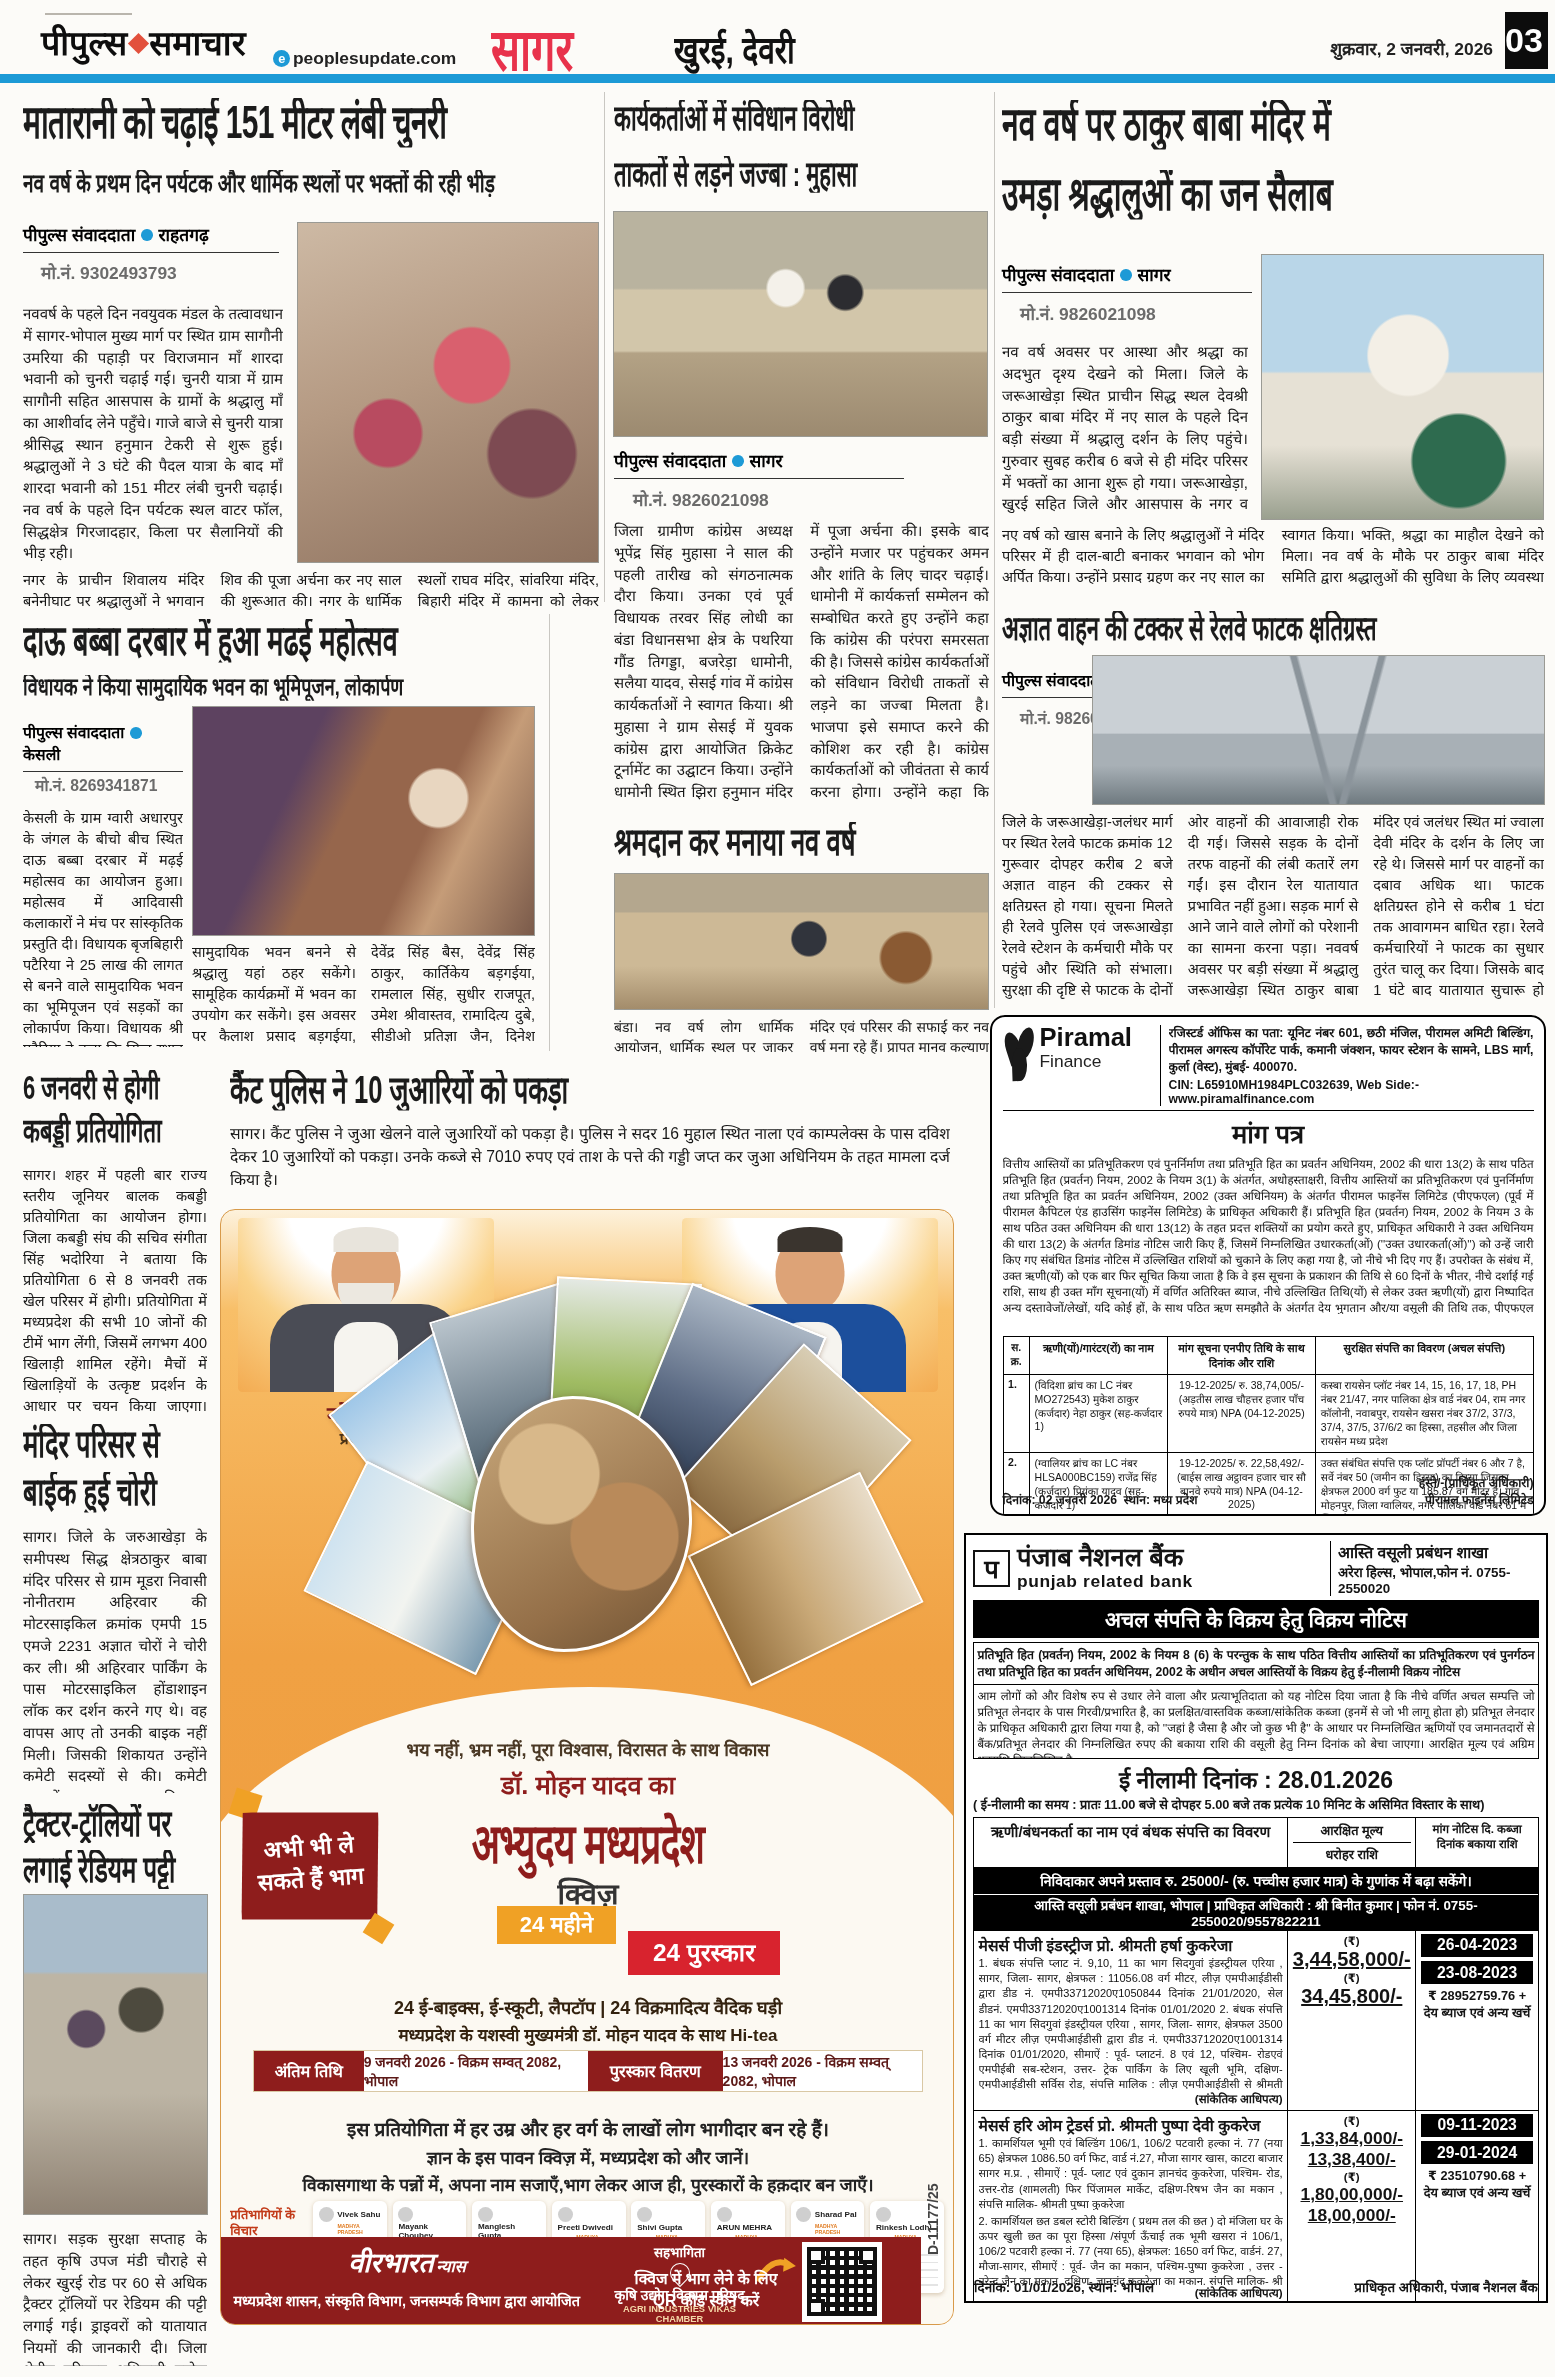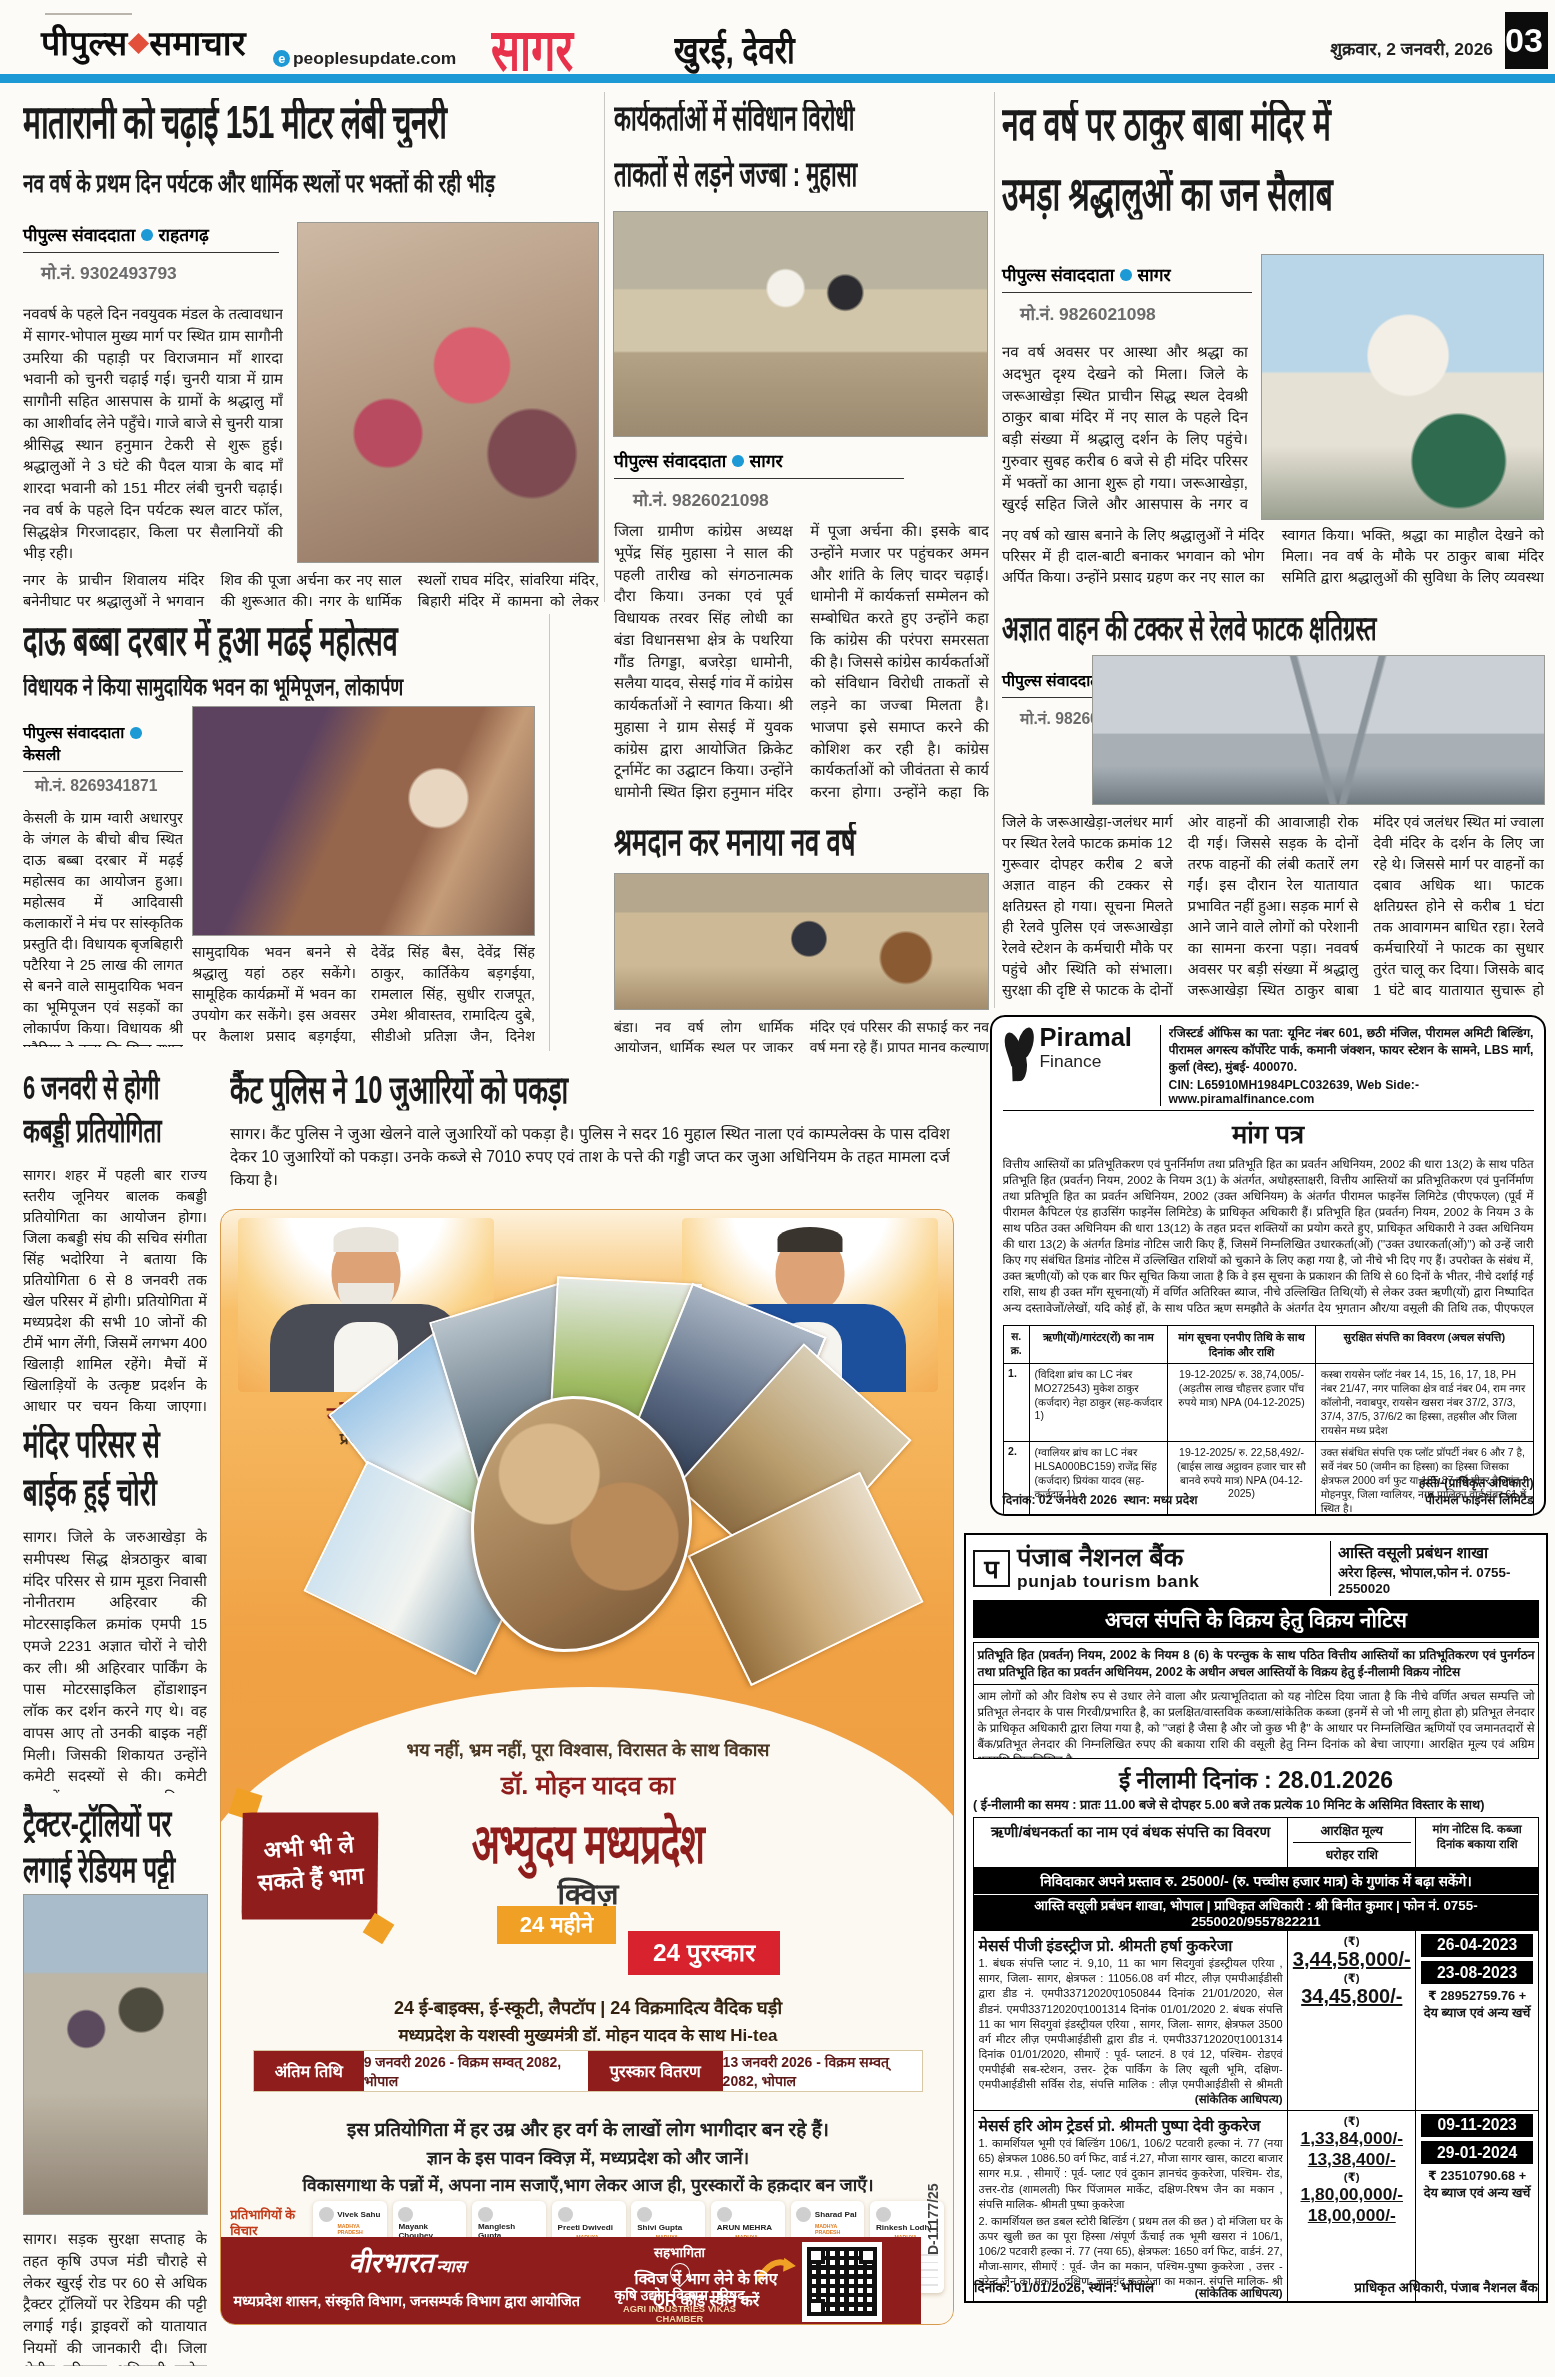"स. क्र." table.grid { margin-top: 11px -> 22px }
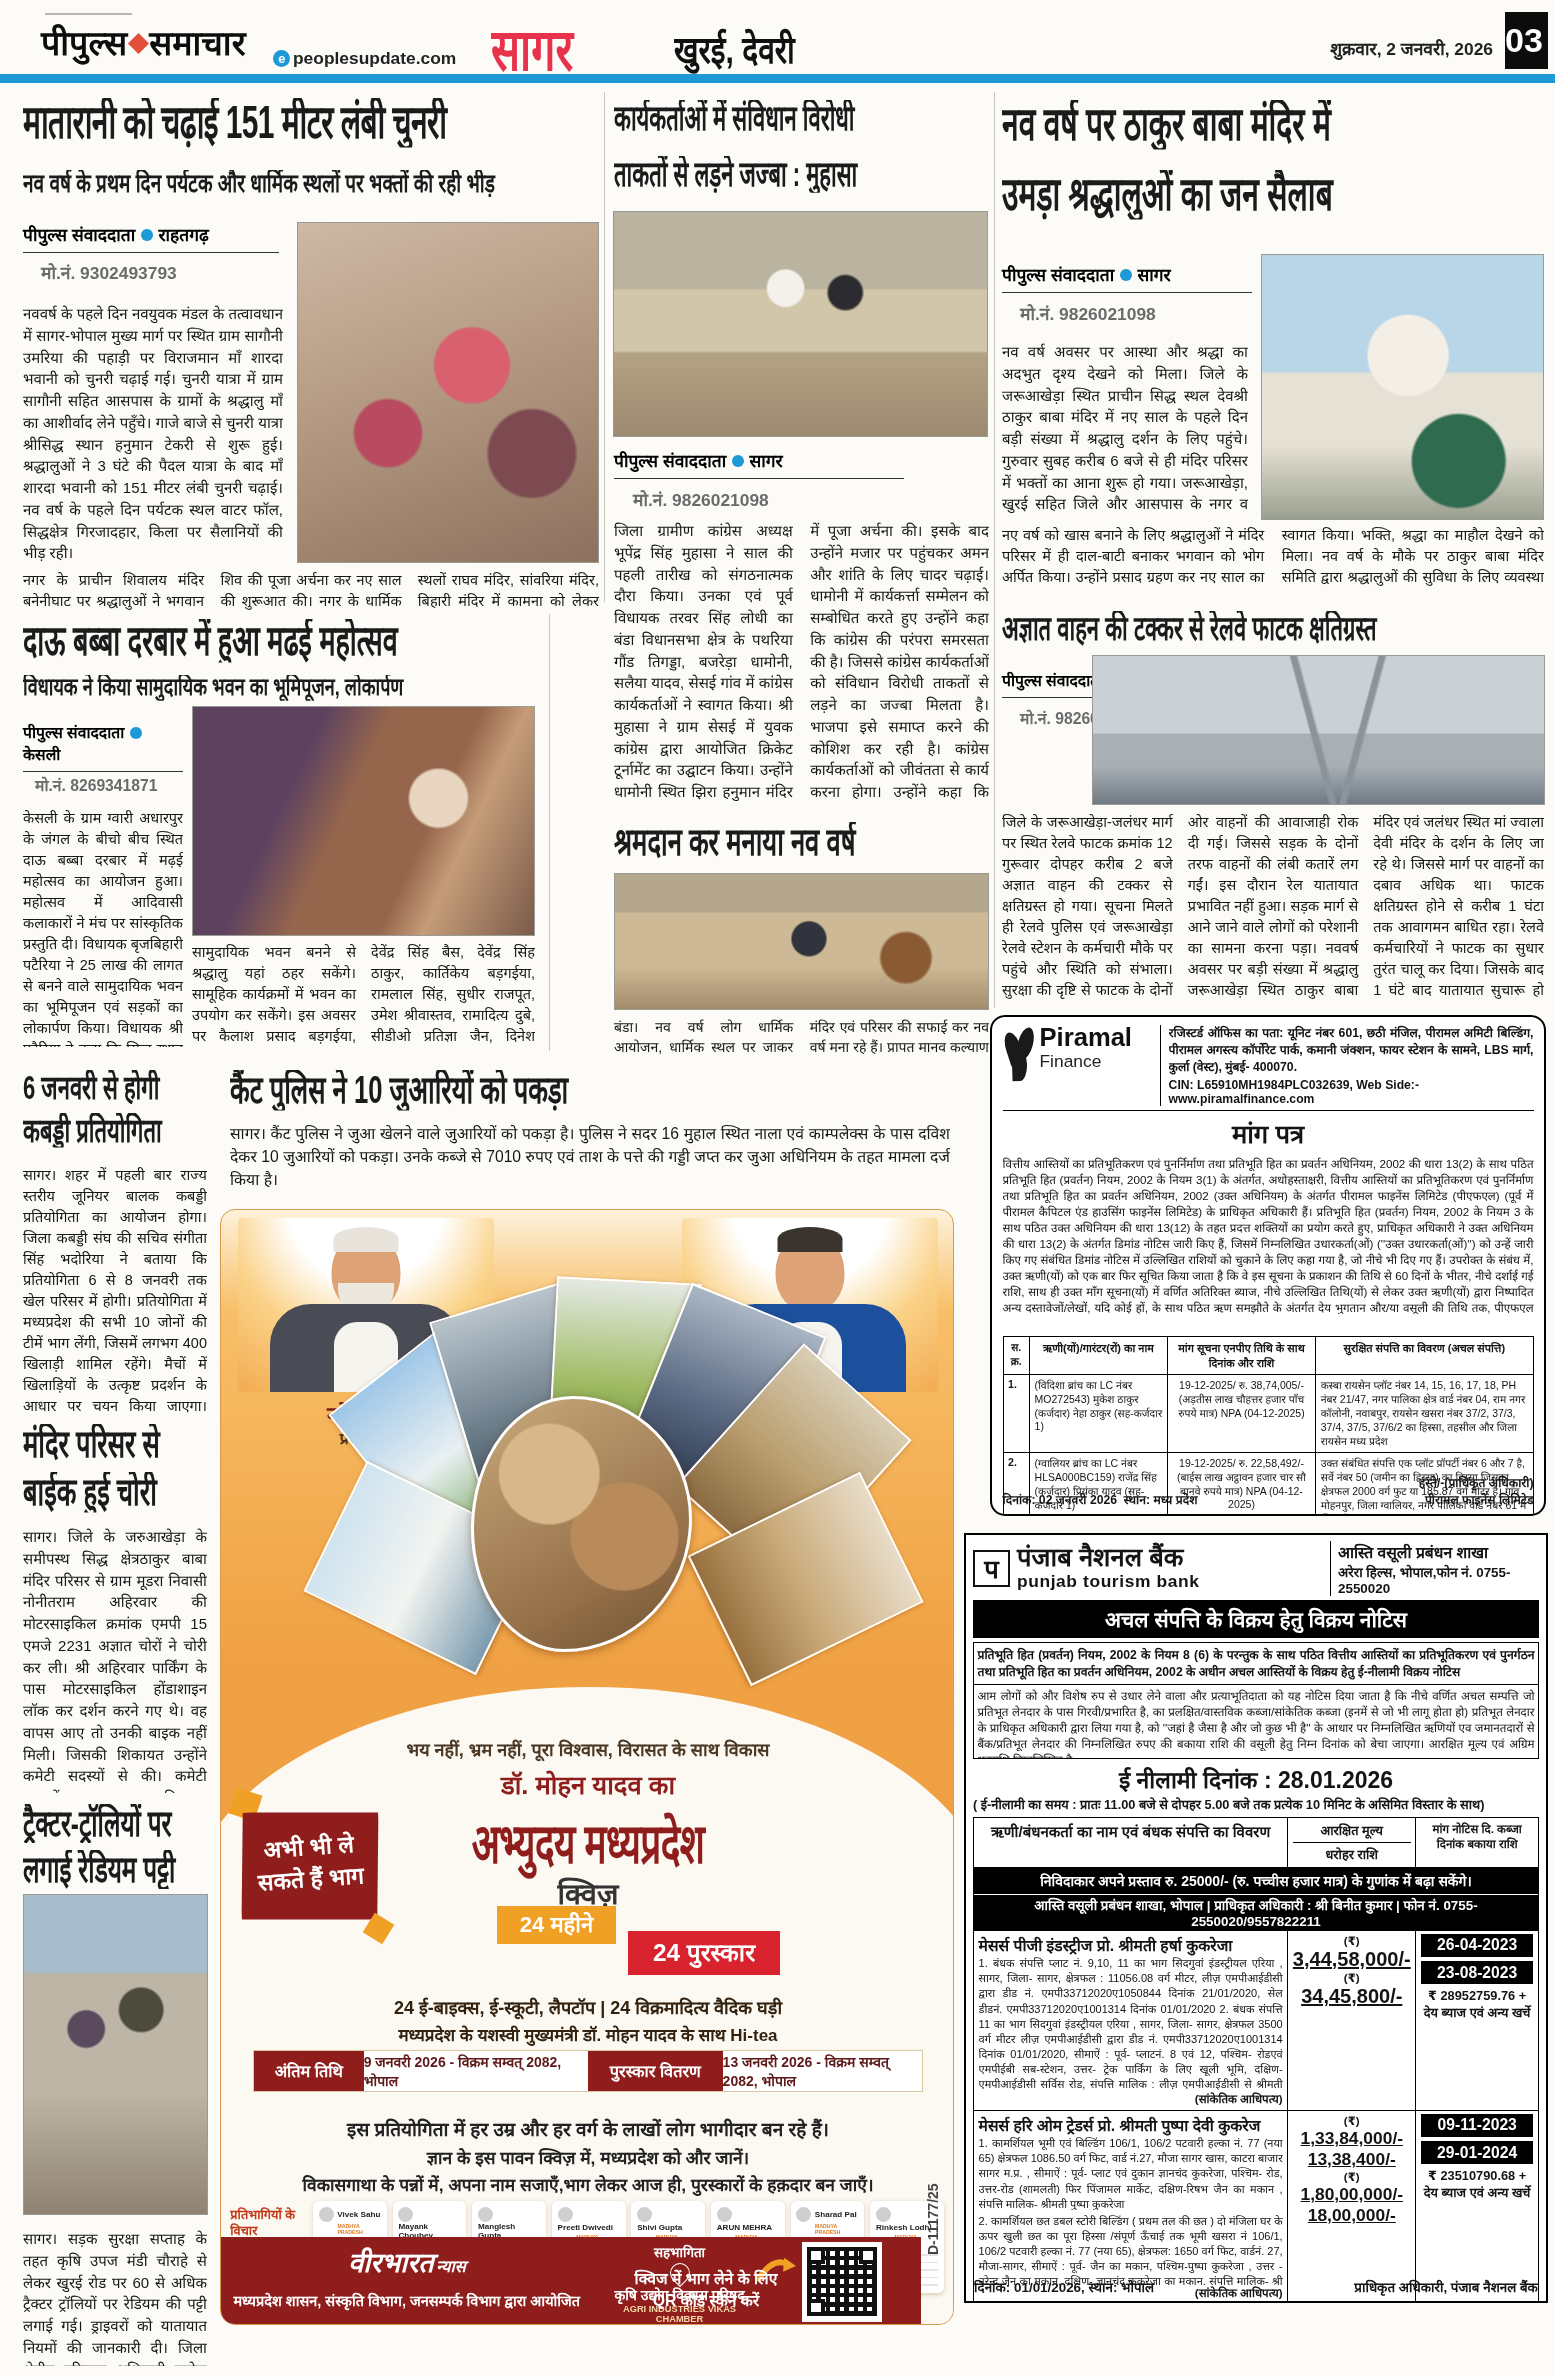"punjab tourism bank" div { text: tourism -> related }
